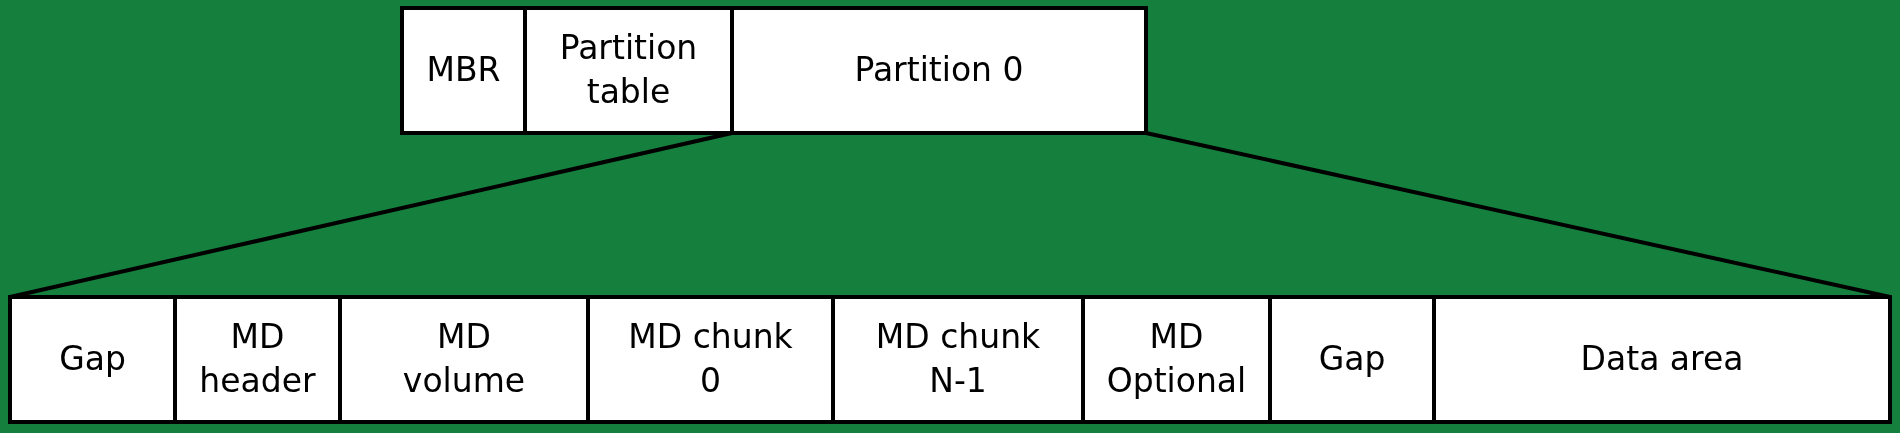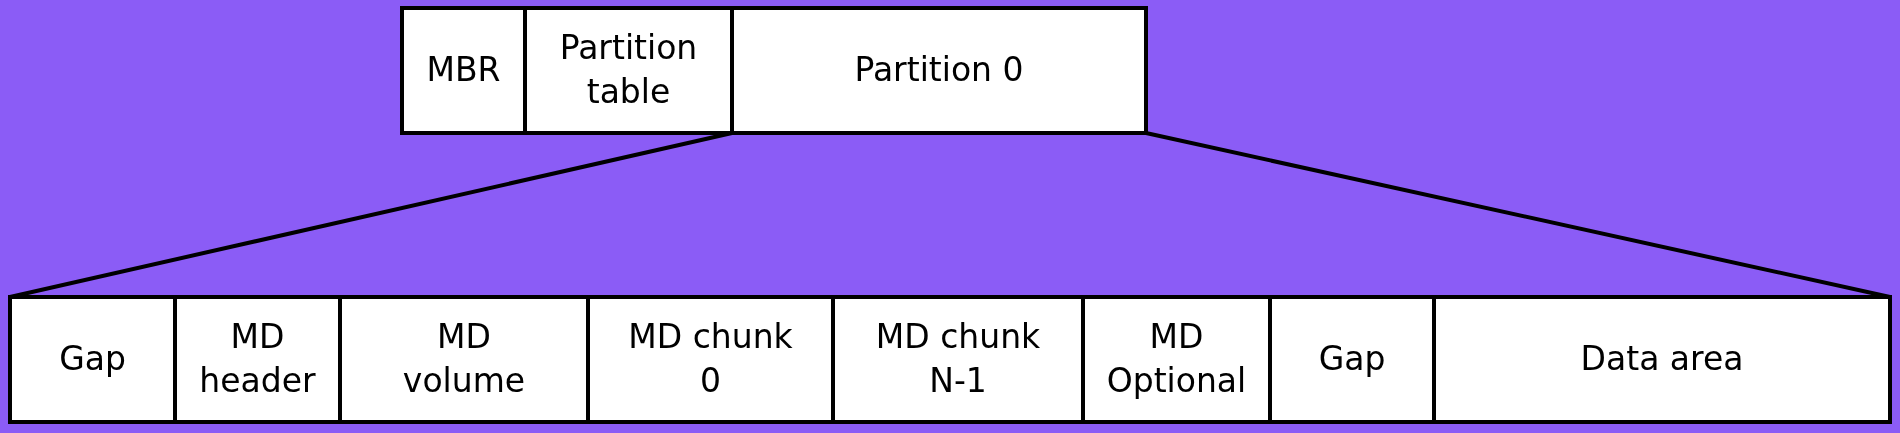"MBR" #diagram-root { background: #8b5cf6 -> #15803d }
